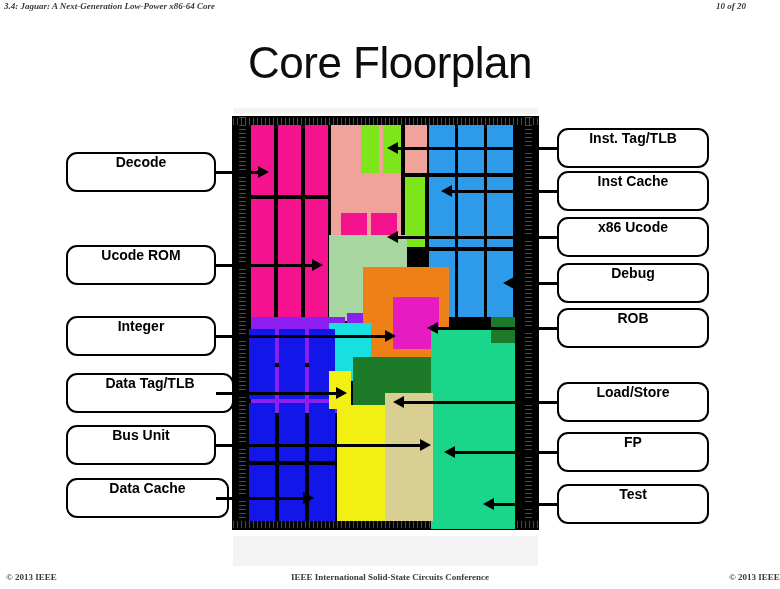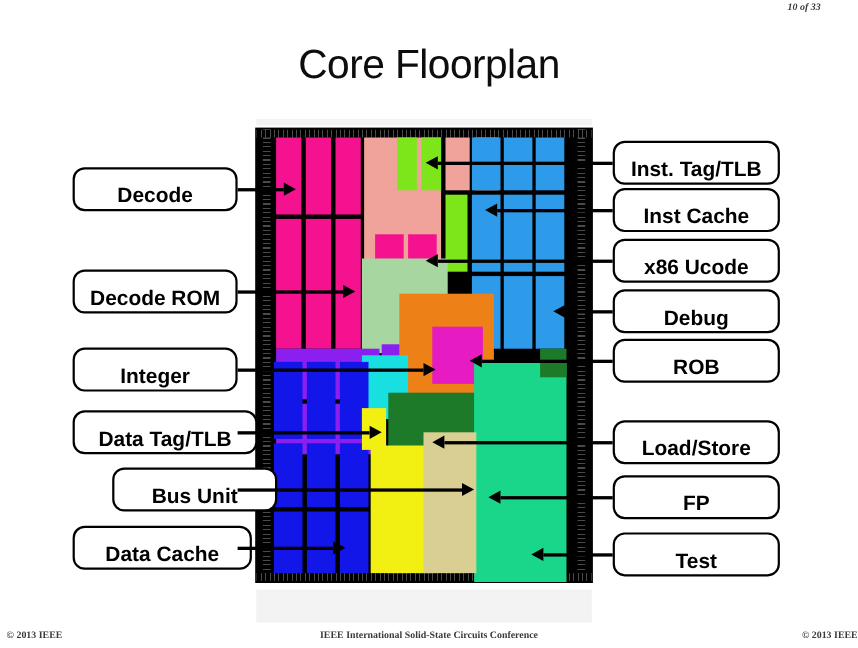"3.4: Jaguar: A Next-Generation Low-Power" span { html: none -> <span>3.4: Jaguar: A Next-Generation Low-Power x86-64 Core</span> }
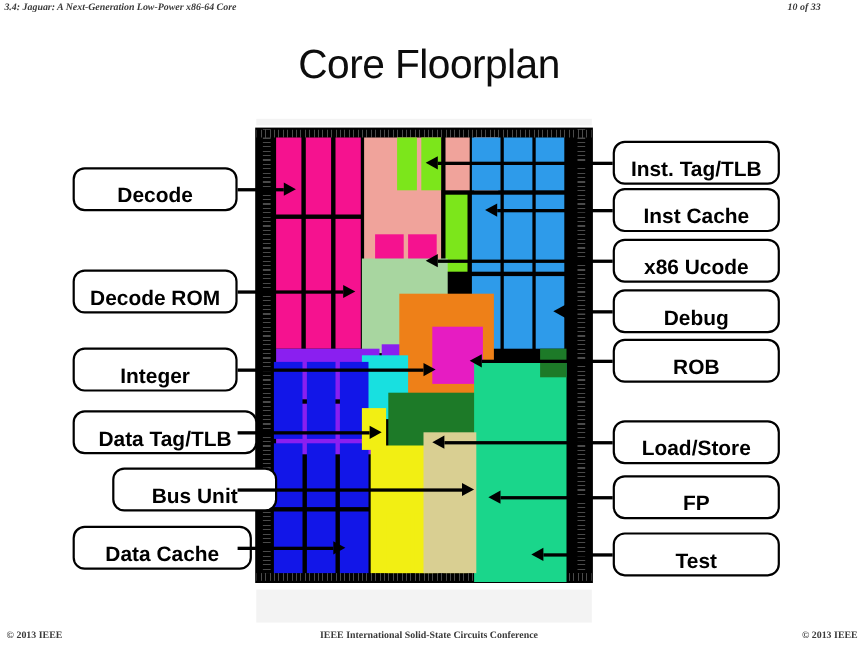"10 of 33" span { text: 33 -> 20 }
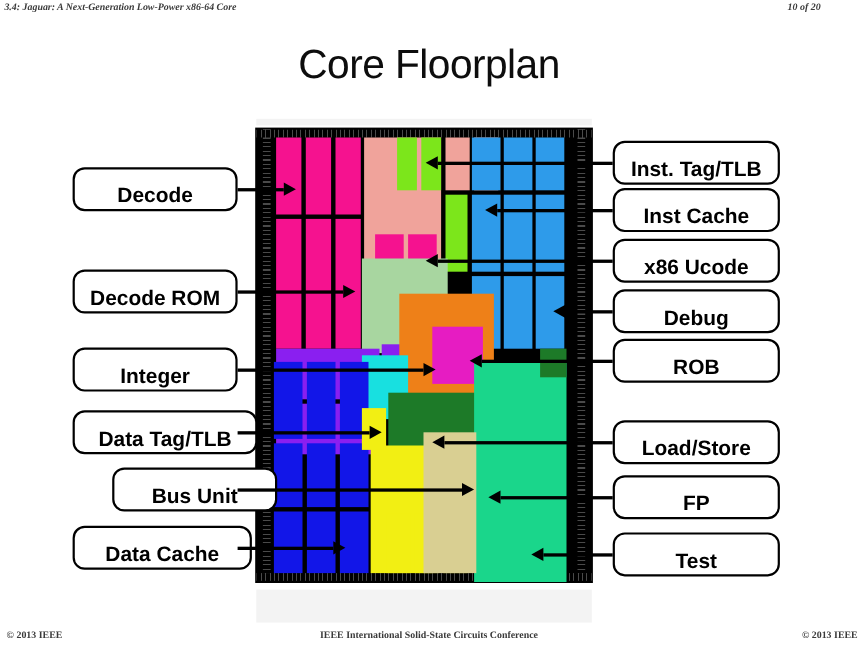"Core Floorplan" #page-title { font-size: 37px -> 44px }
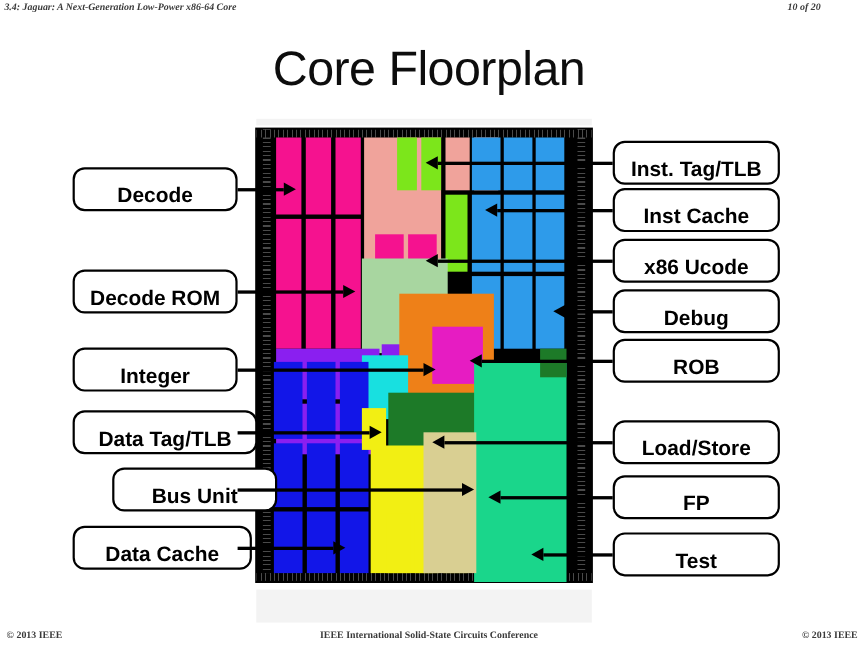"Inst. Tag/TLB" .callout { align-items: flex-end -> flex-start; font-size: 19px -> 14px }
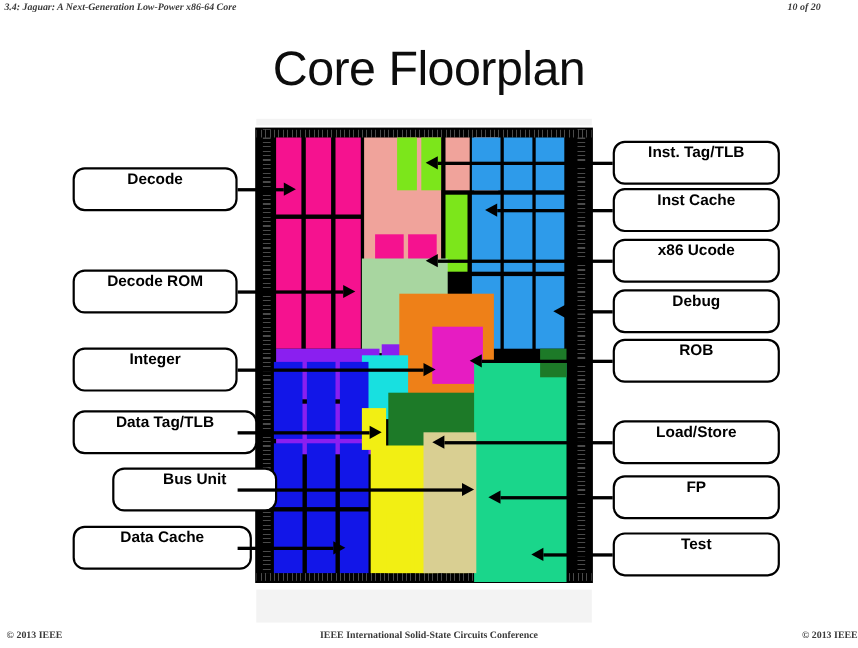"Decode ROM" span { text: Decode -> Ucode }
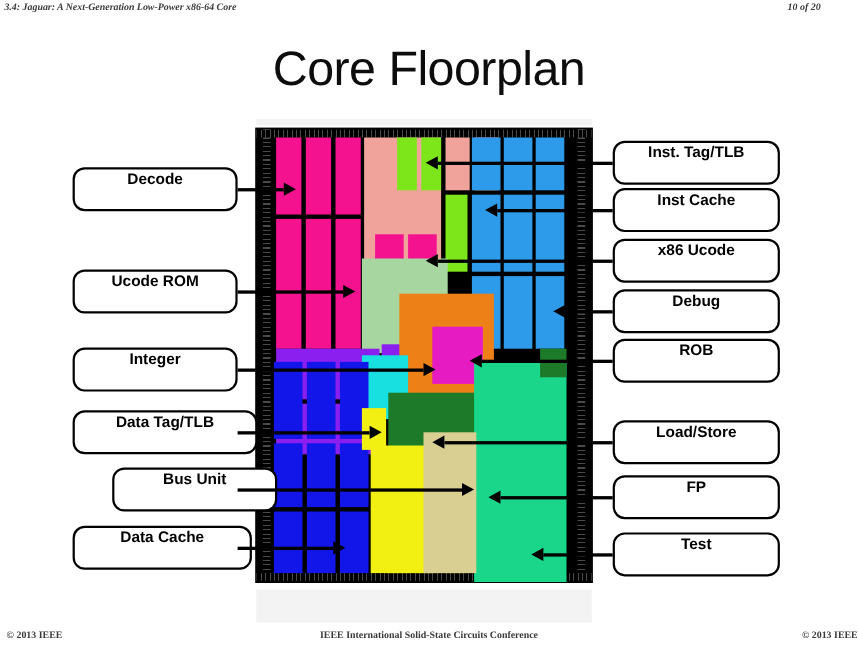"Bus Unit" div.callout { margin-left: 36px -> none }
